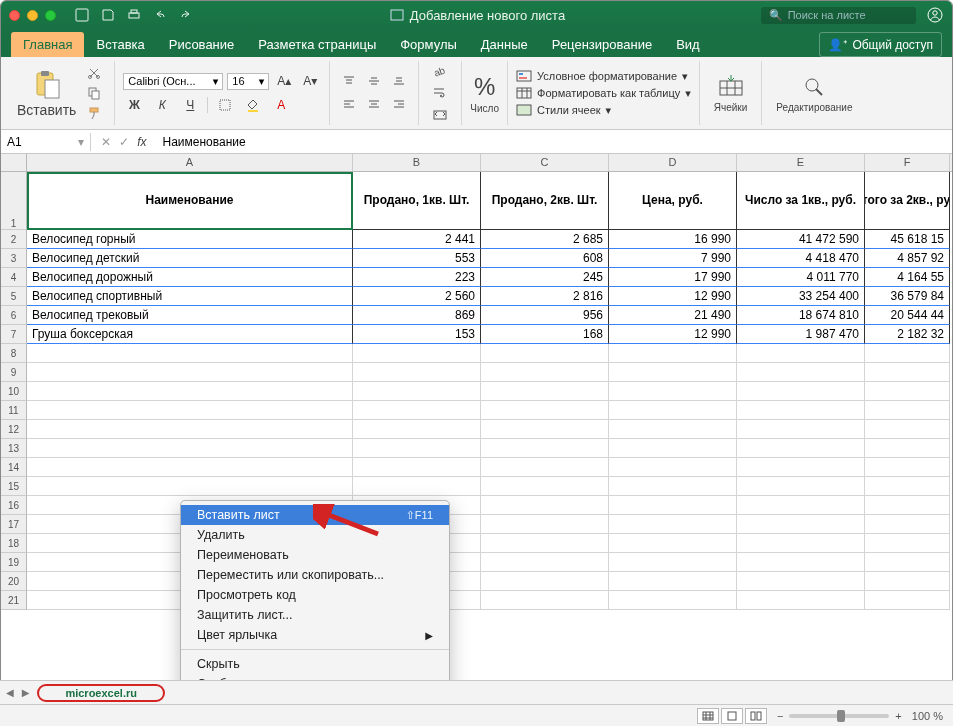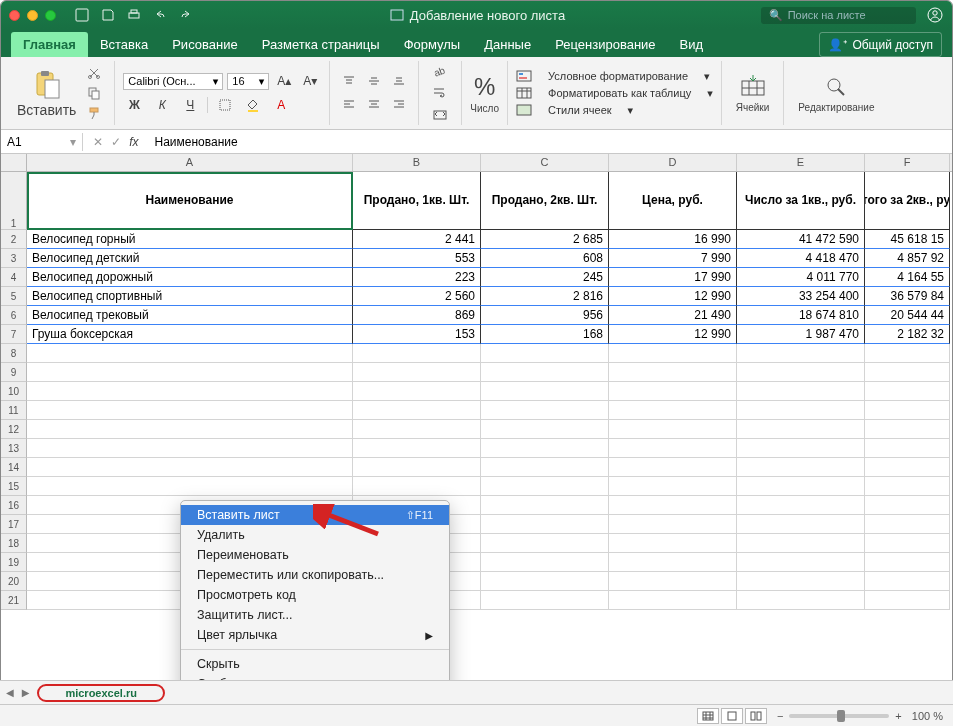"Главная" .tab.active { background: #86efac -> #fdba74; font-weight: 700 -> 400 }
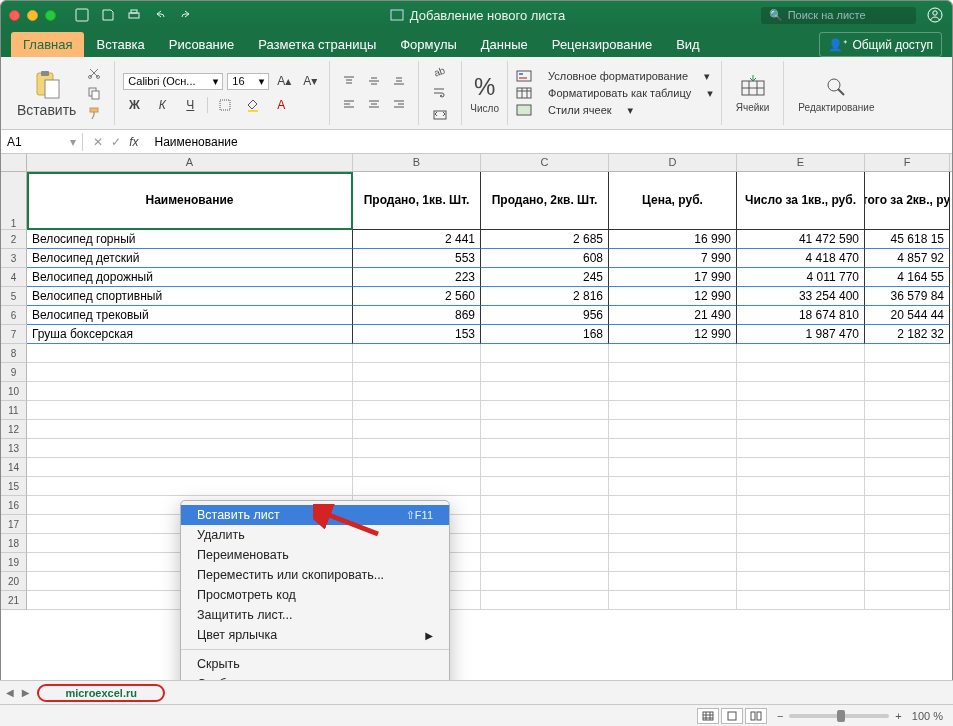"Условное форматирование" .style-item { gap: 16px -> 5px }
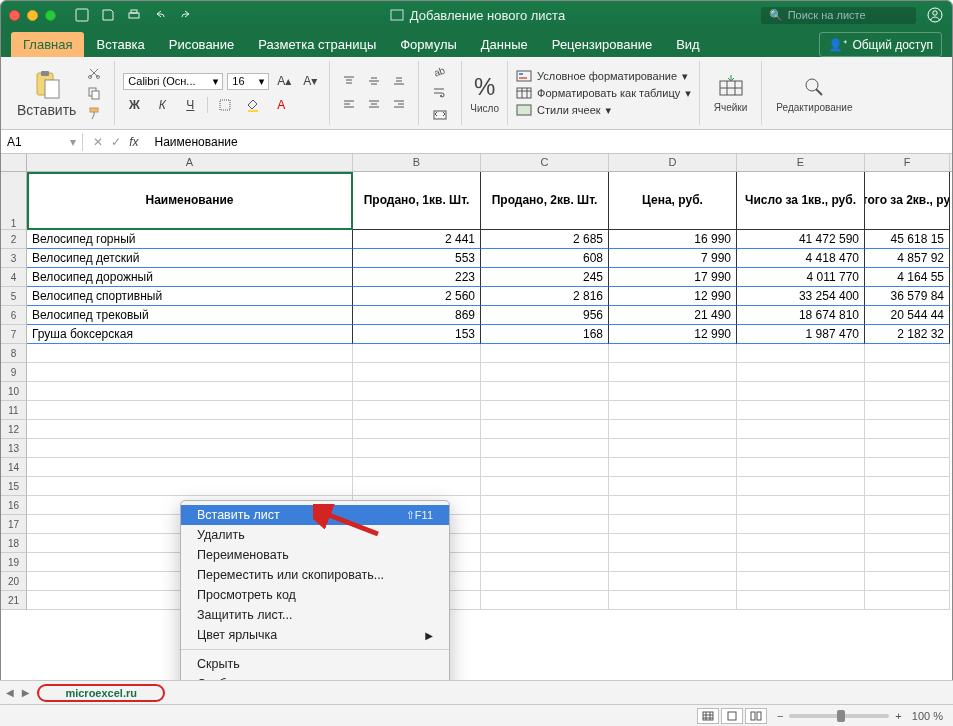"A1" .name-box { width: 82px -> 90px }
